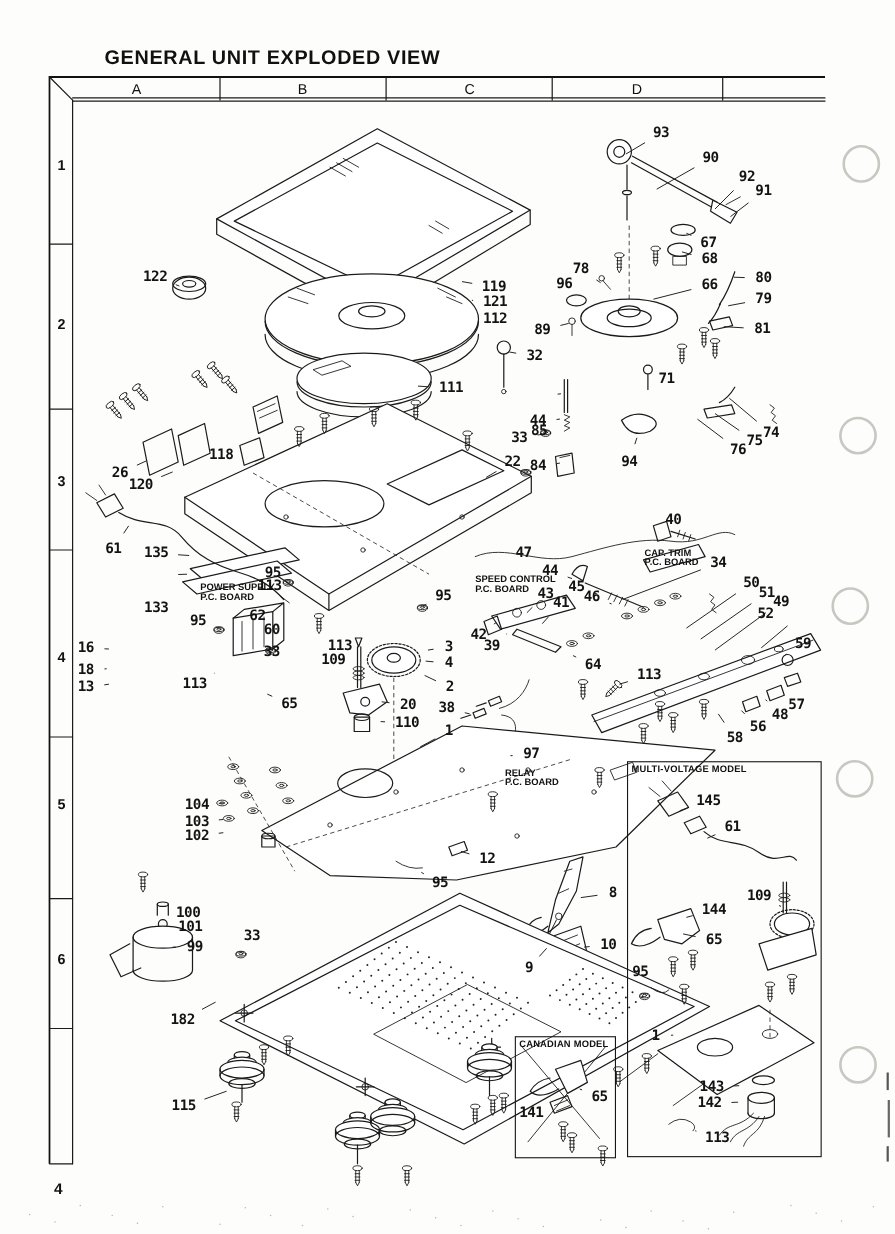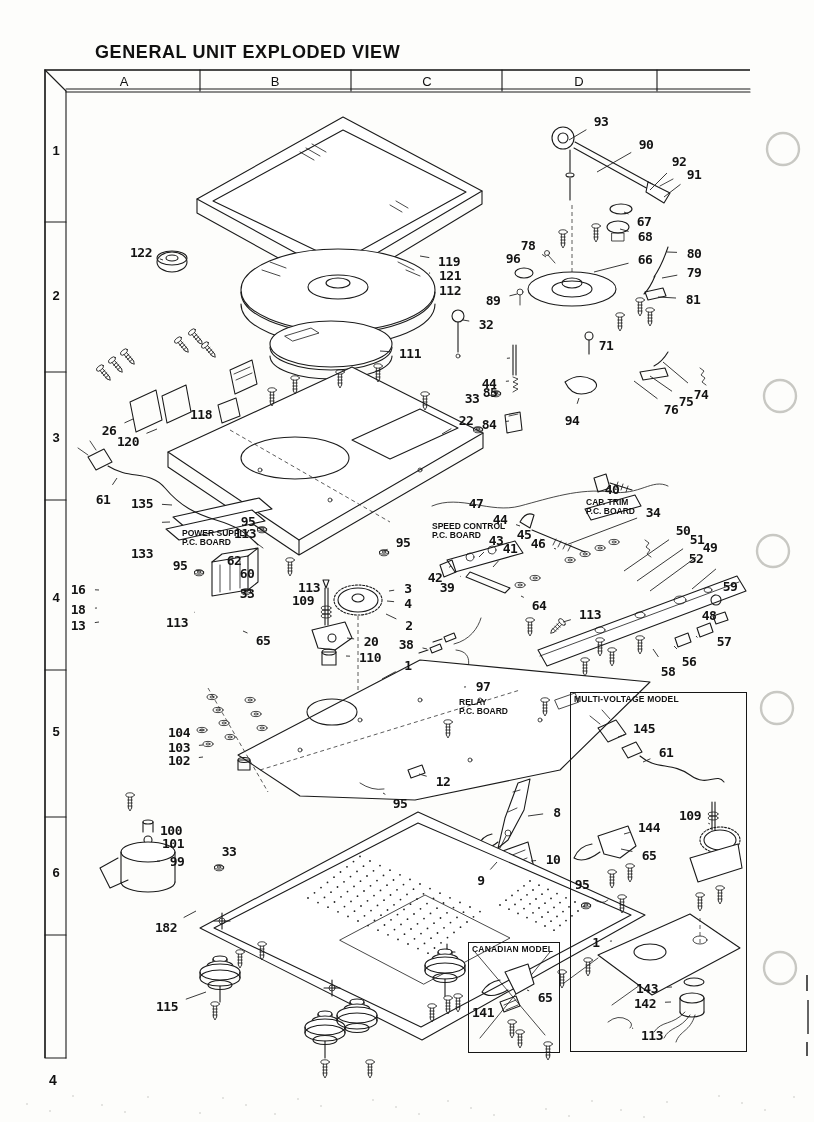"40" div.part-label { margin-top: 16px -> none }
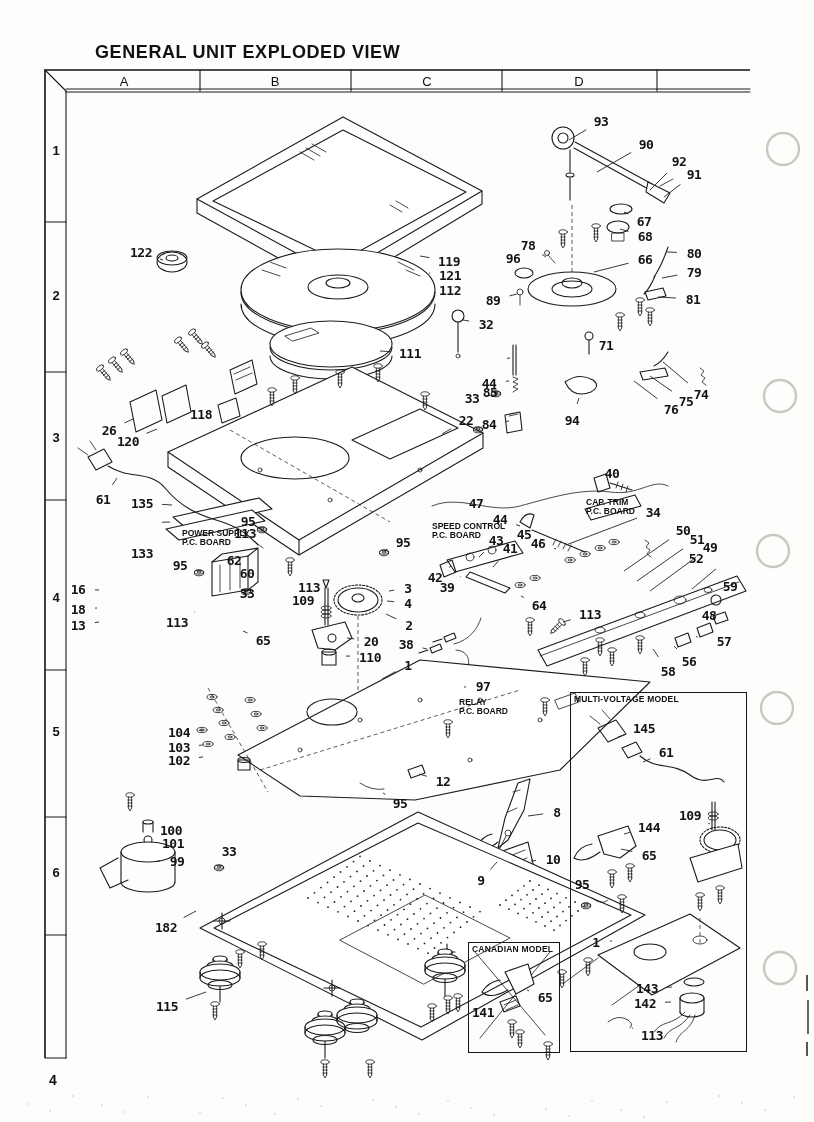"48" div.part-label { top: 615px -> 650px }
